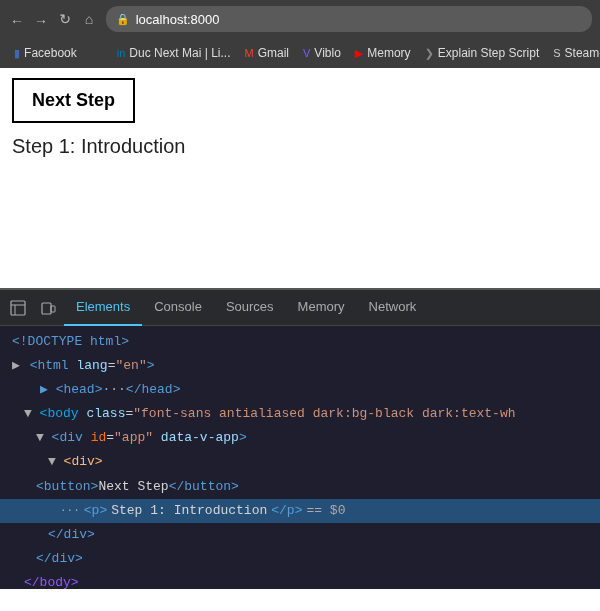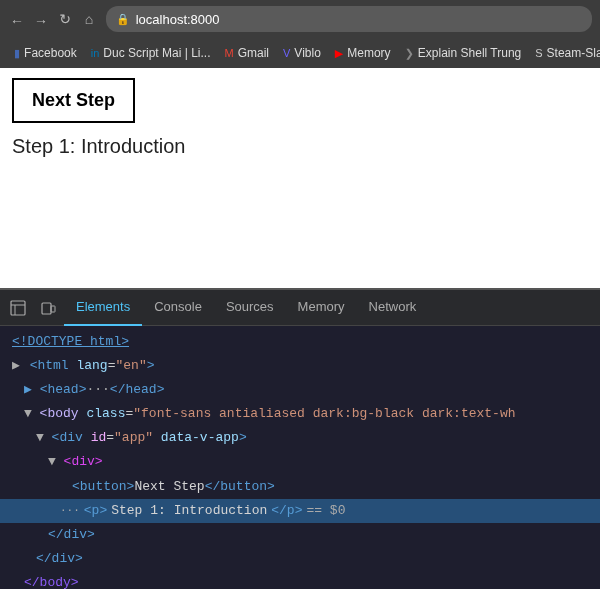"in" .bm-linkedin { margin-left: none -> 26px }
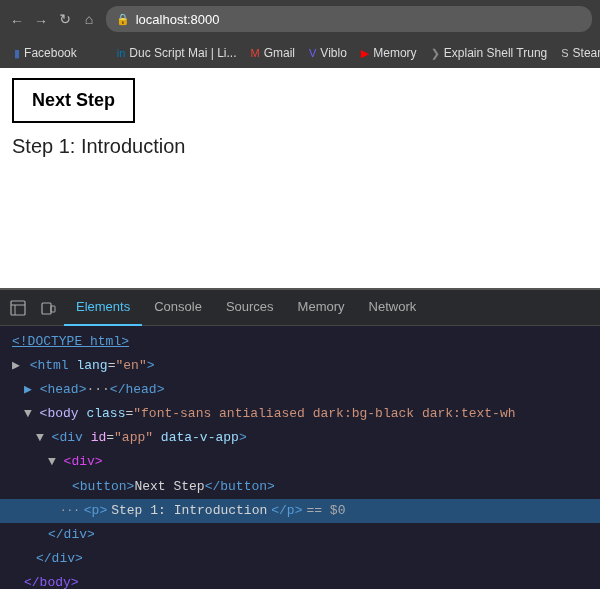"Duc Script Mai | Li..." span { text: Script -> Next }
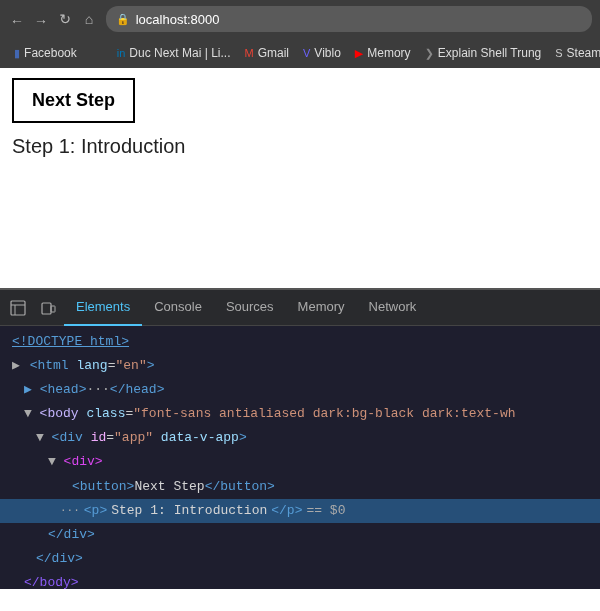"Explain Shell Trung" span { text: Shell Trung -> Step Script }
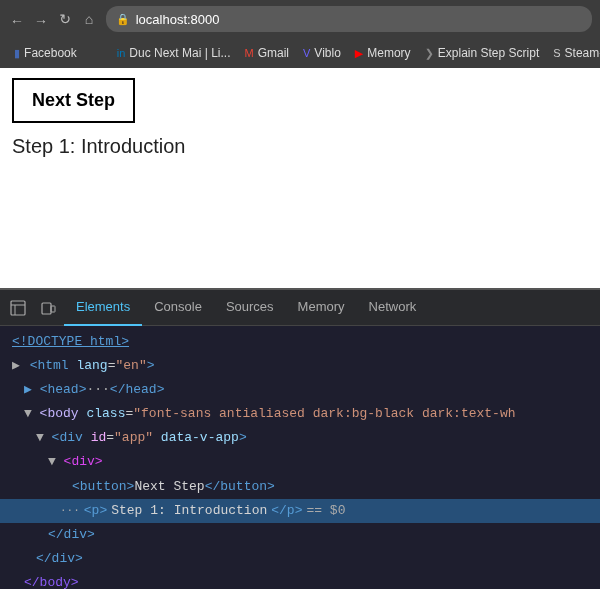"<!DOCTYPE html>" span { text-decoration: underline -> none }
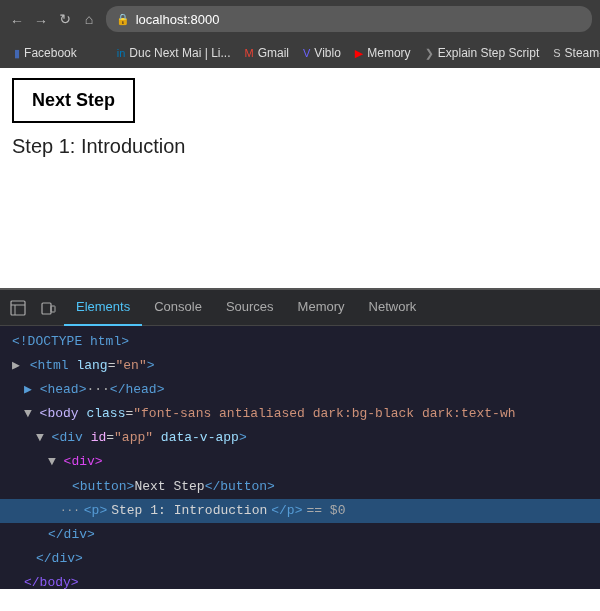"▶ <head>" span { margin-left: none -> 16px }
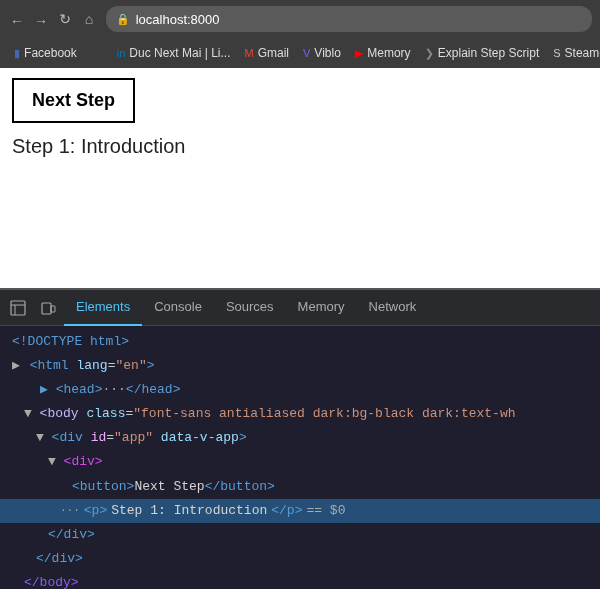"<body" span { color: #c4b5fd -> #0ea5e9 }
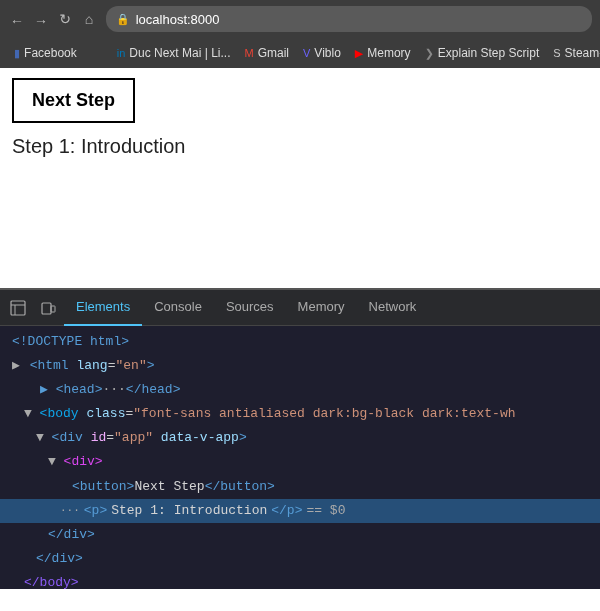"id" span { color: #f0abfc -> #f97316 }
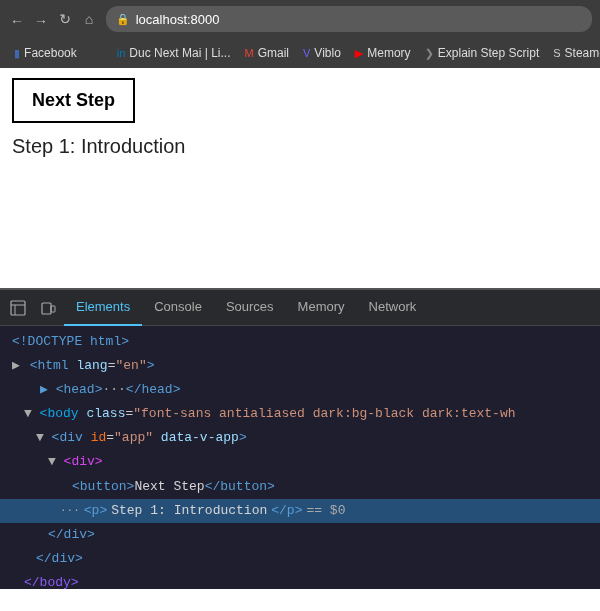"<div>" span { color: #d946ef -> #fdba74 }
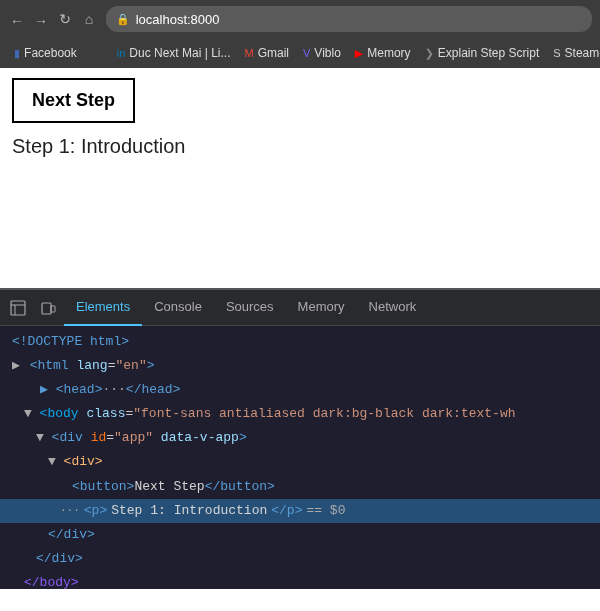"<button>Next Step</button>" div.code-line { padding-left: 72px -> 36px }
